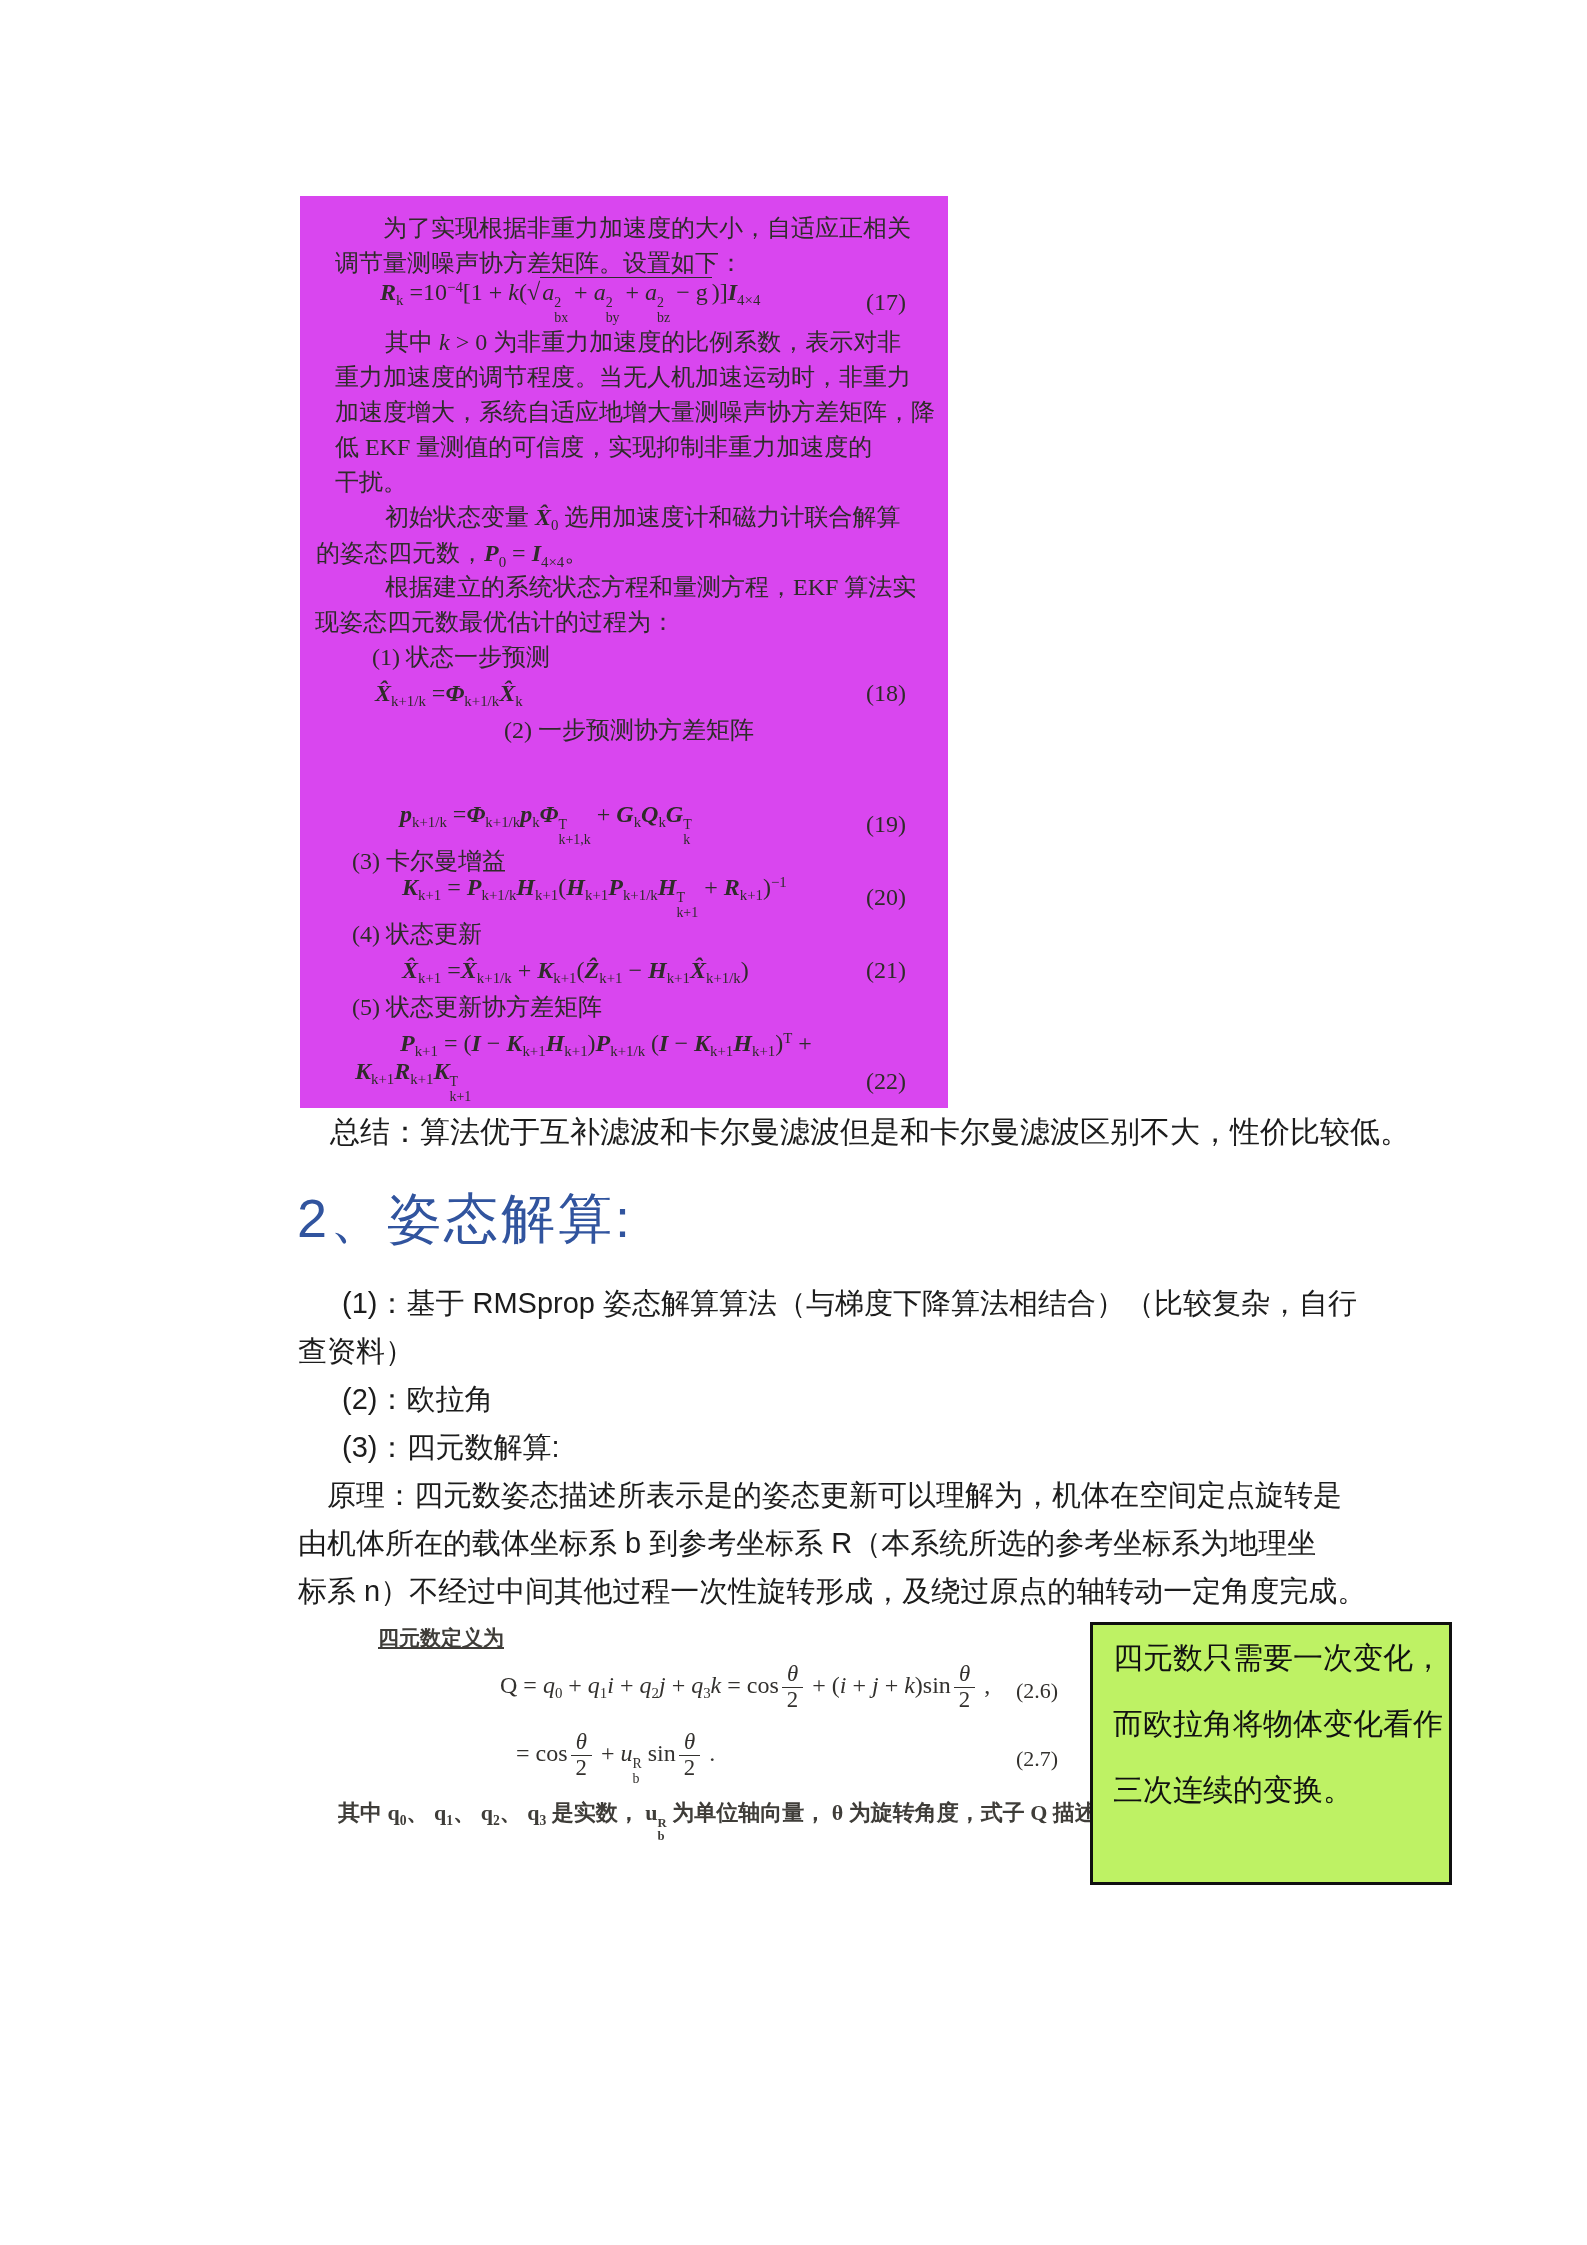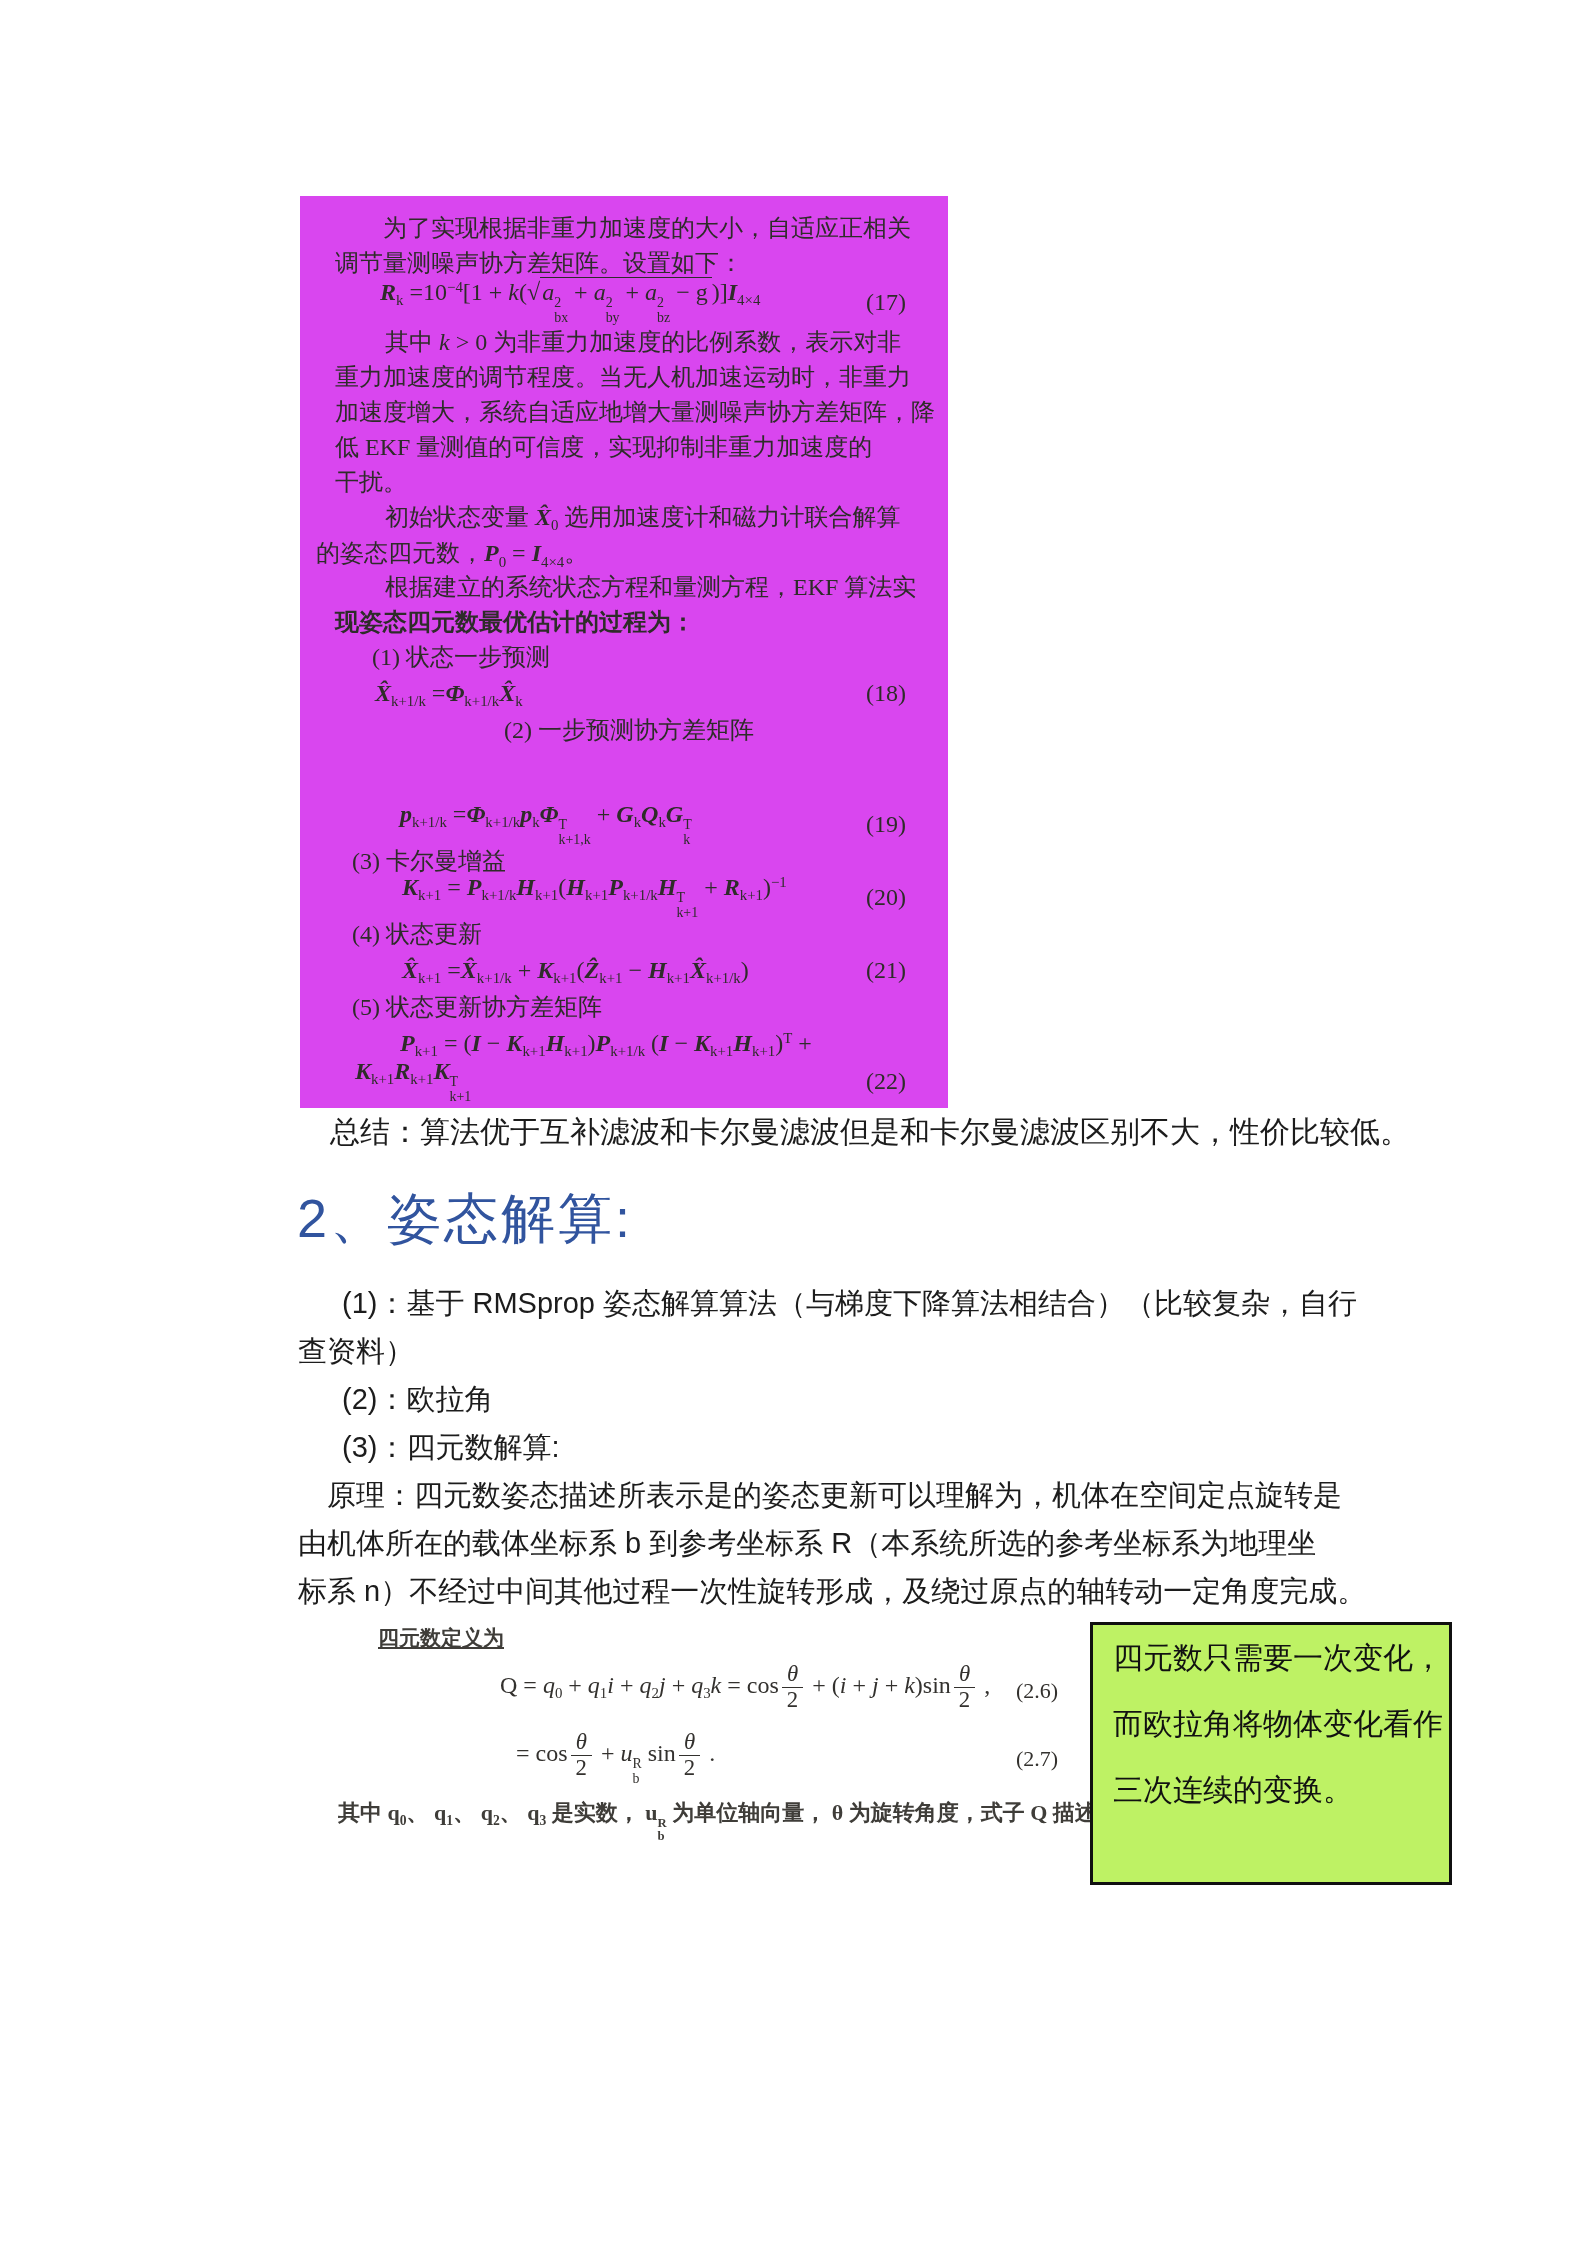"现姿态四元数最优估计的过程为：" div.s1-line { font-weight: bold -> none; padding-left: 35px -> 15px }
